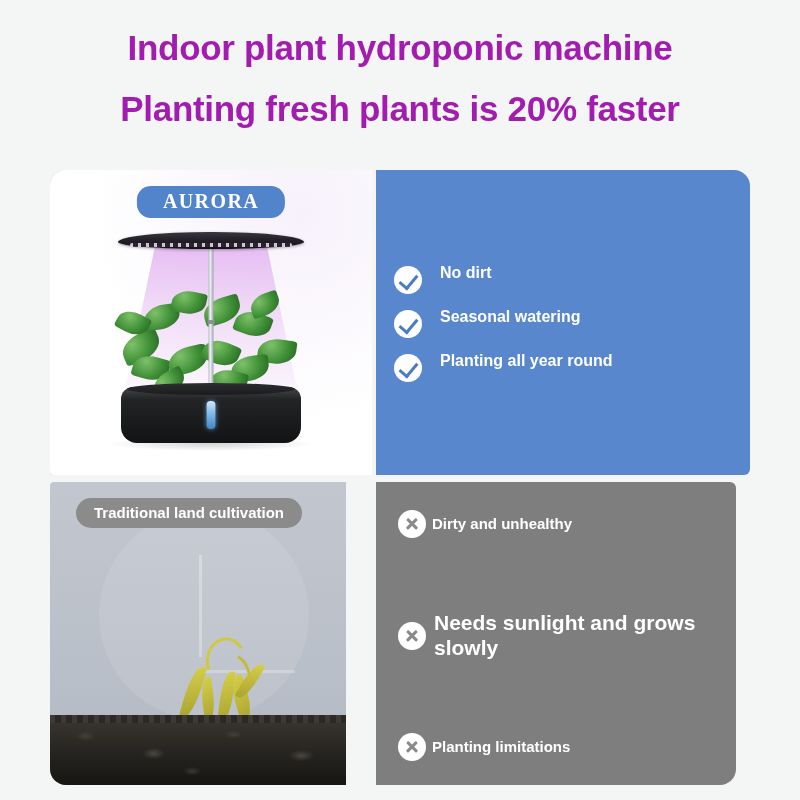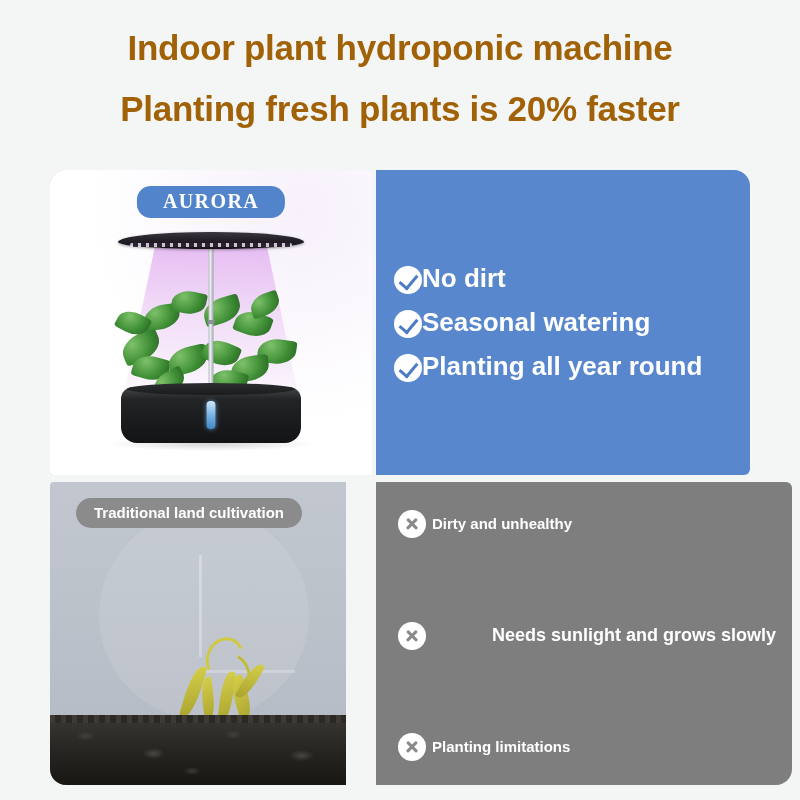"Indoor plant hydroponic machine" .headline-line { color: #a16207 -> #a21caf }
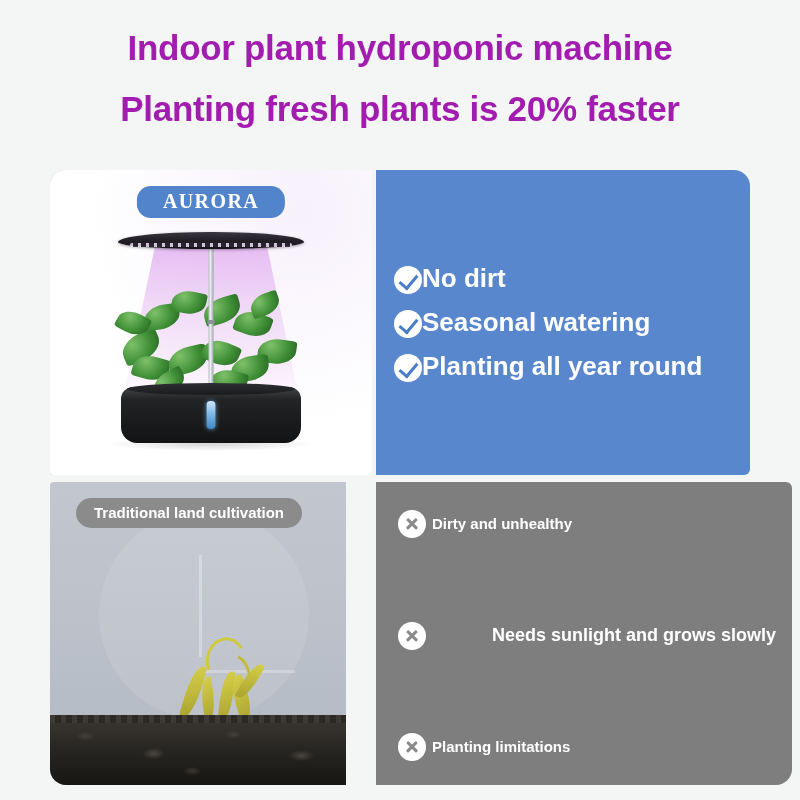"No dirt" .benefit-text { font-size: 26px -> 16px; margin-left: 0 -> 18px }
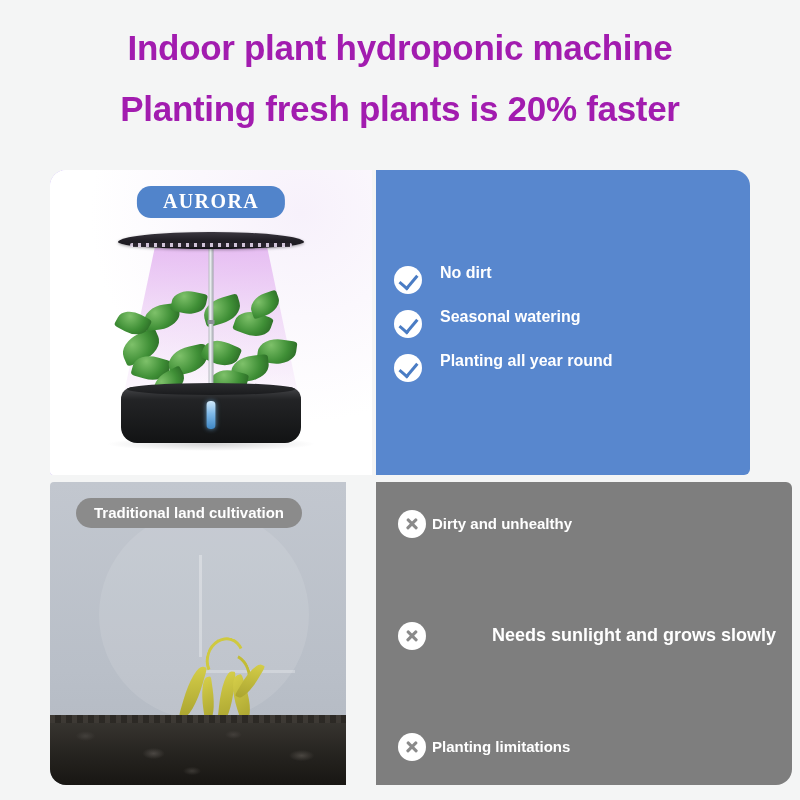"Dirty and unhealthy" .panel-drawbacks { width: 416px -> 360px }
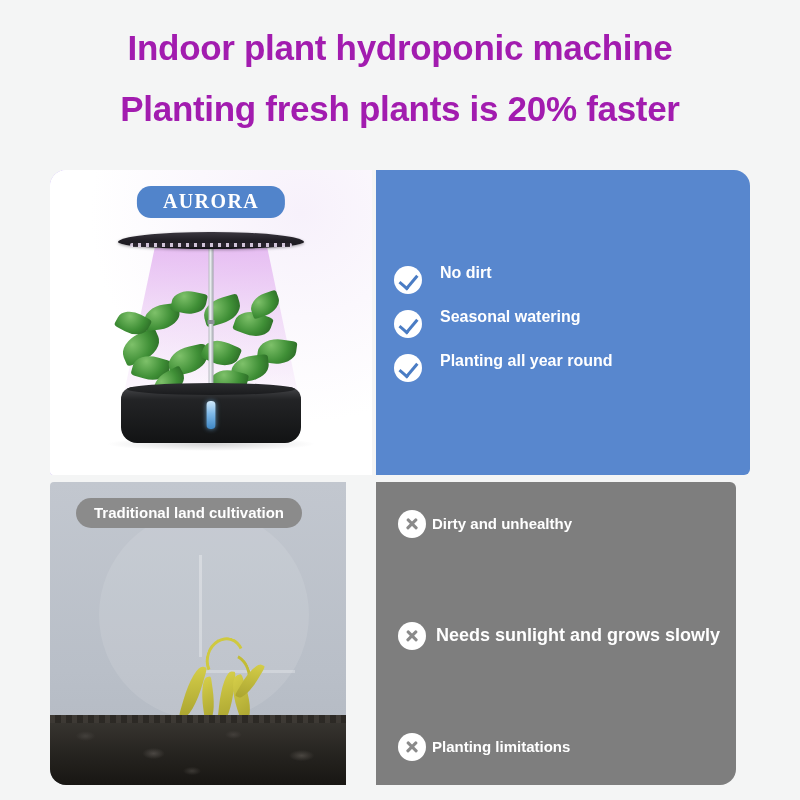"Needs sunlight and grows slowly" .draw-text-md { font-size: 18px -> 21px; text-align: right -> left }
